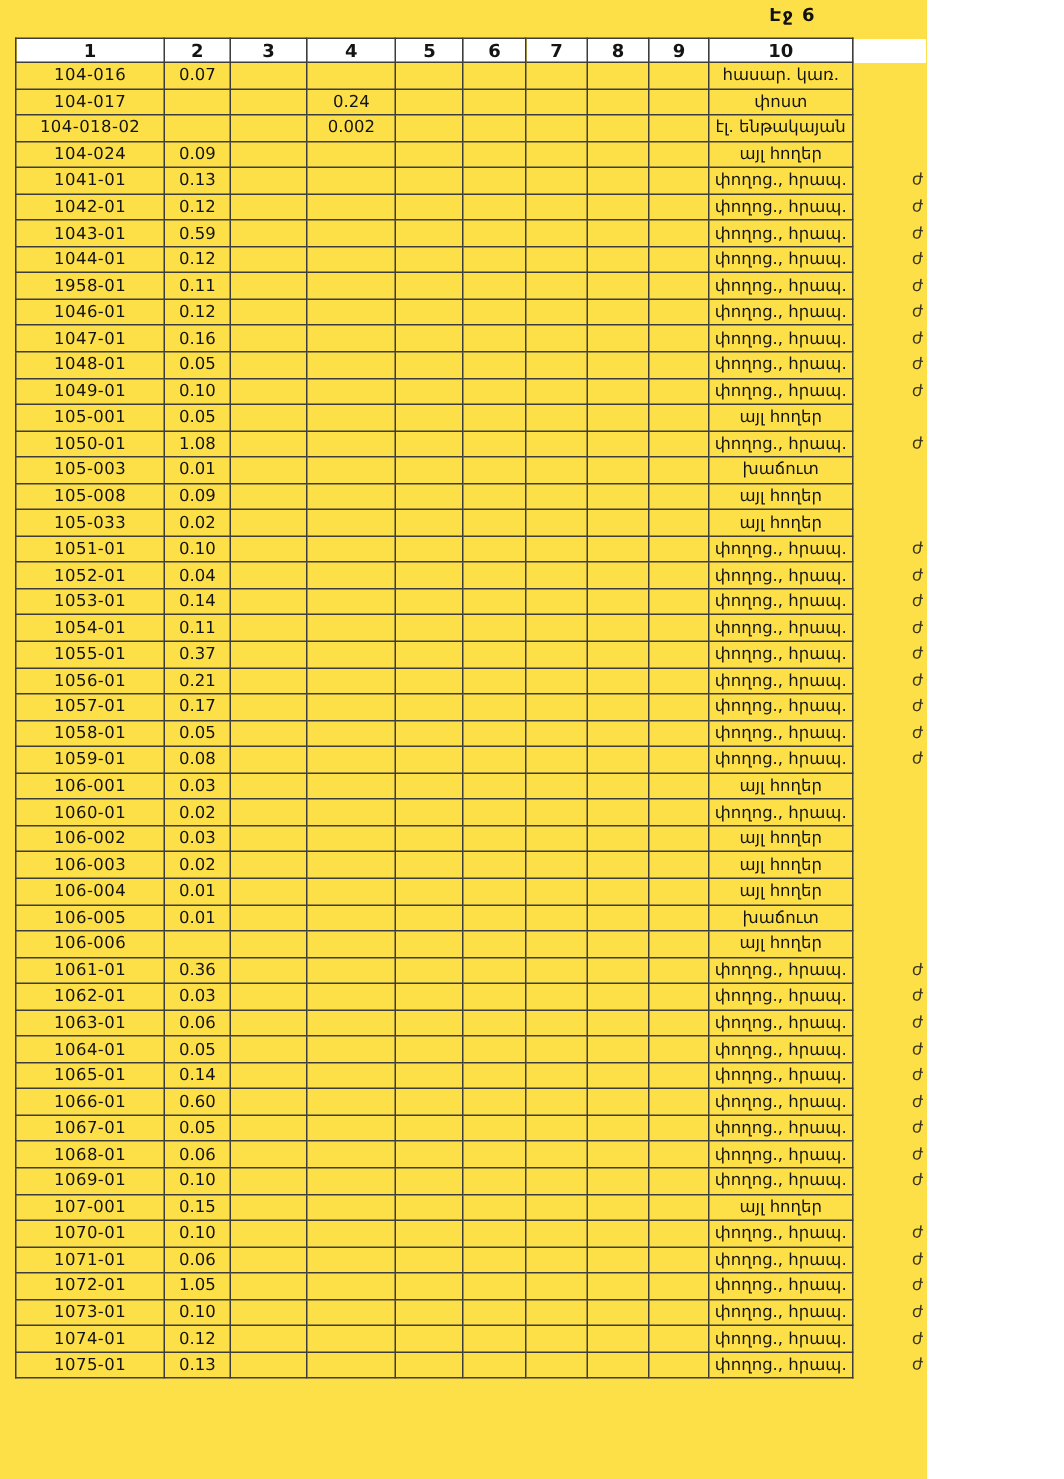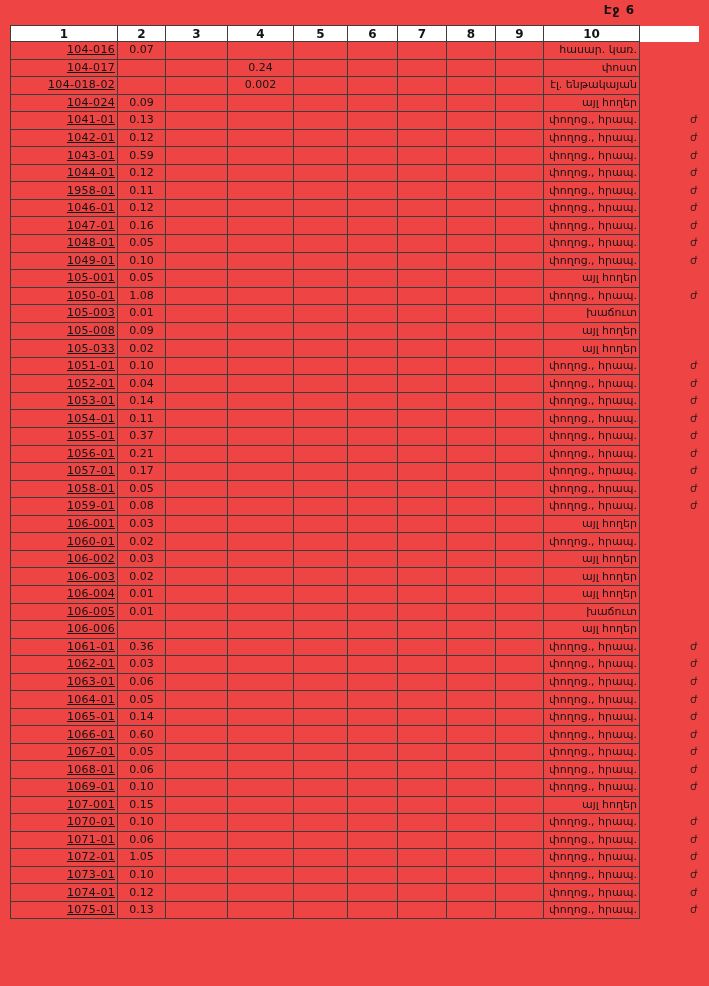"Էջ 6" .sheet { background: #ef4444 -> #fde047; width: 709px -> 618px }
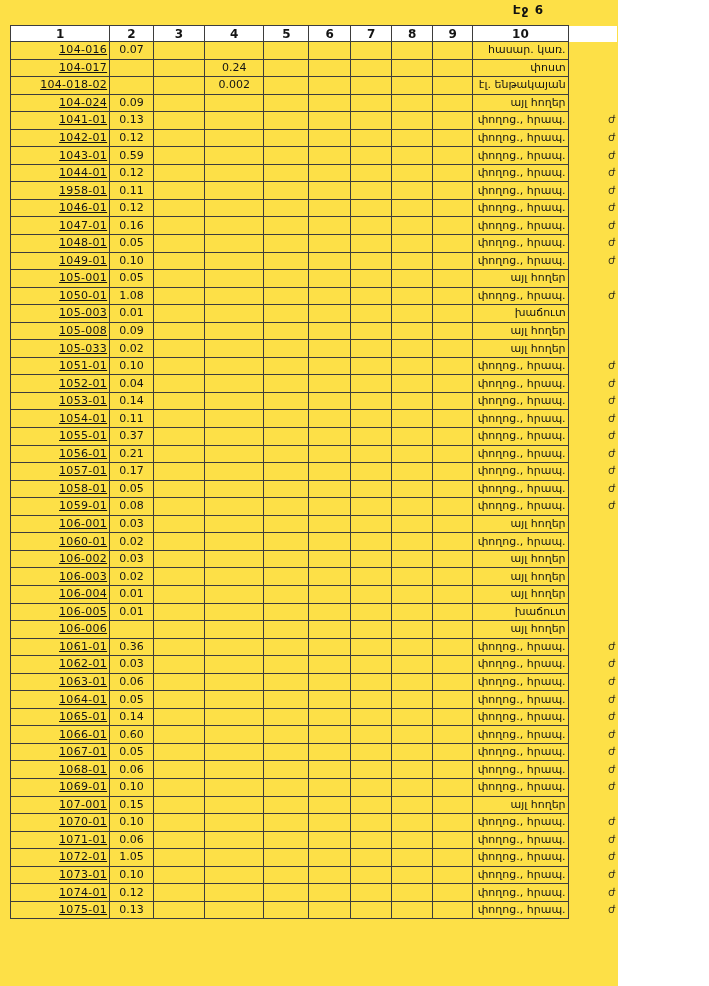"104-016" td.cell-code { text-align: right -> center; text-decoration: underline -> none }
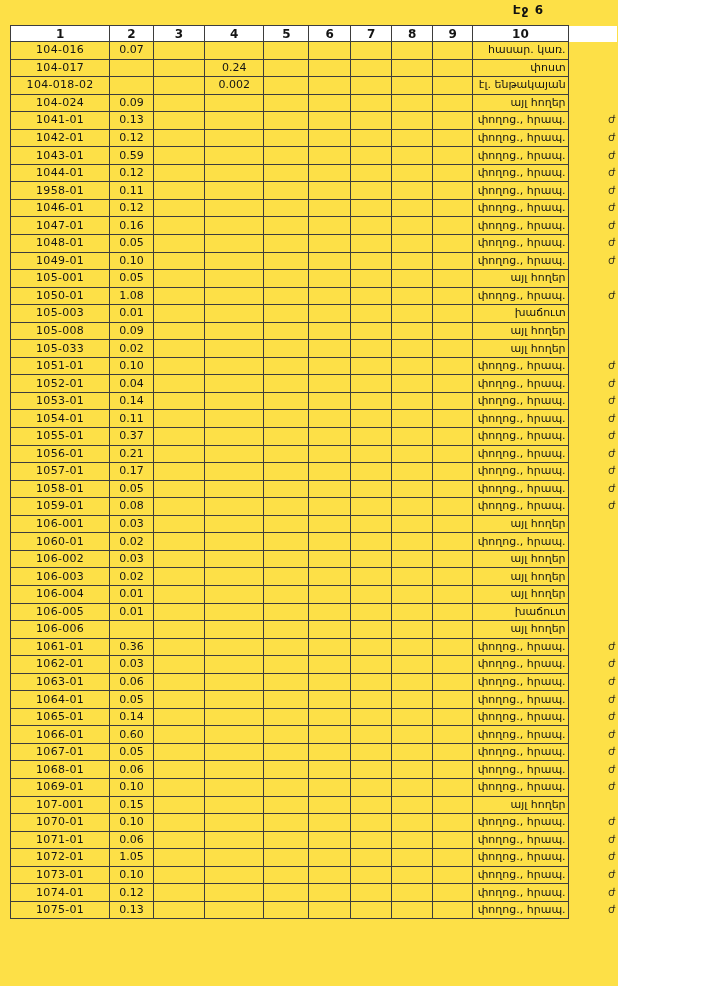"հասար. կառ." td.cell-use { text-align: right -> center }
